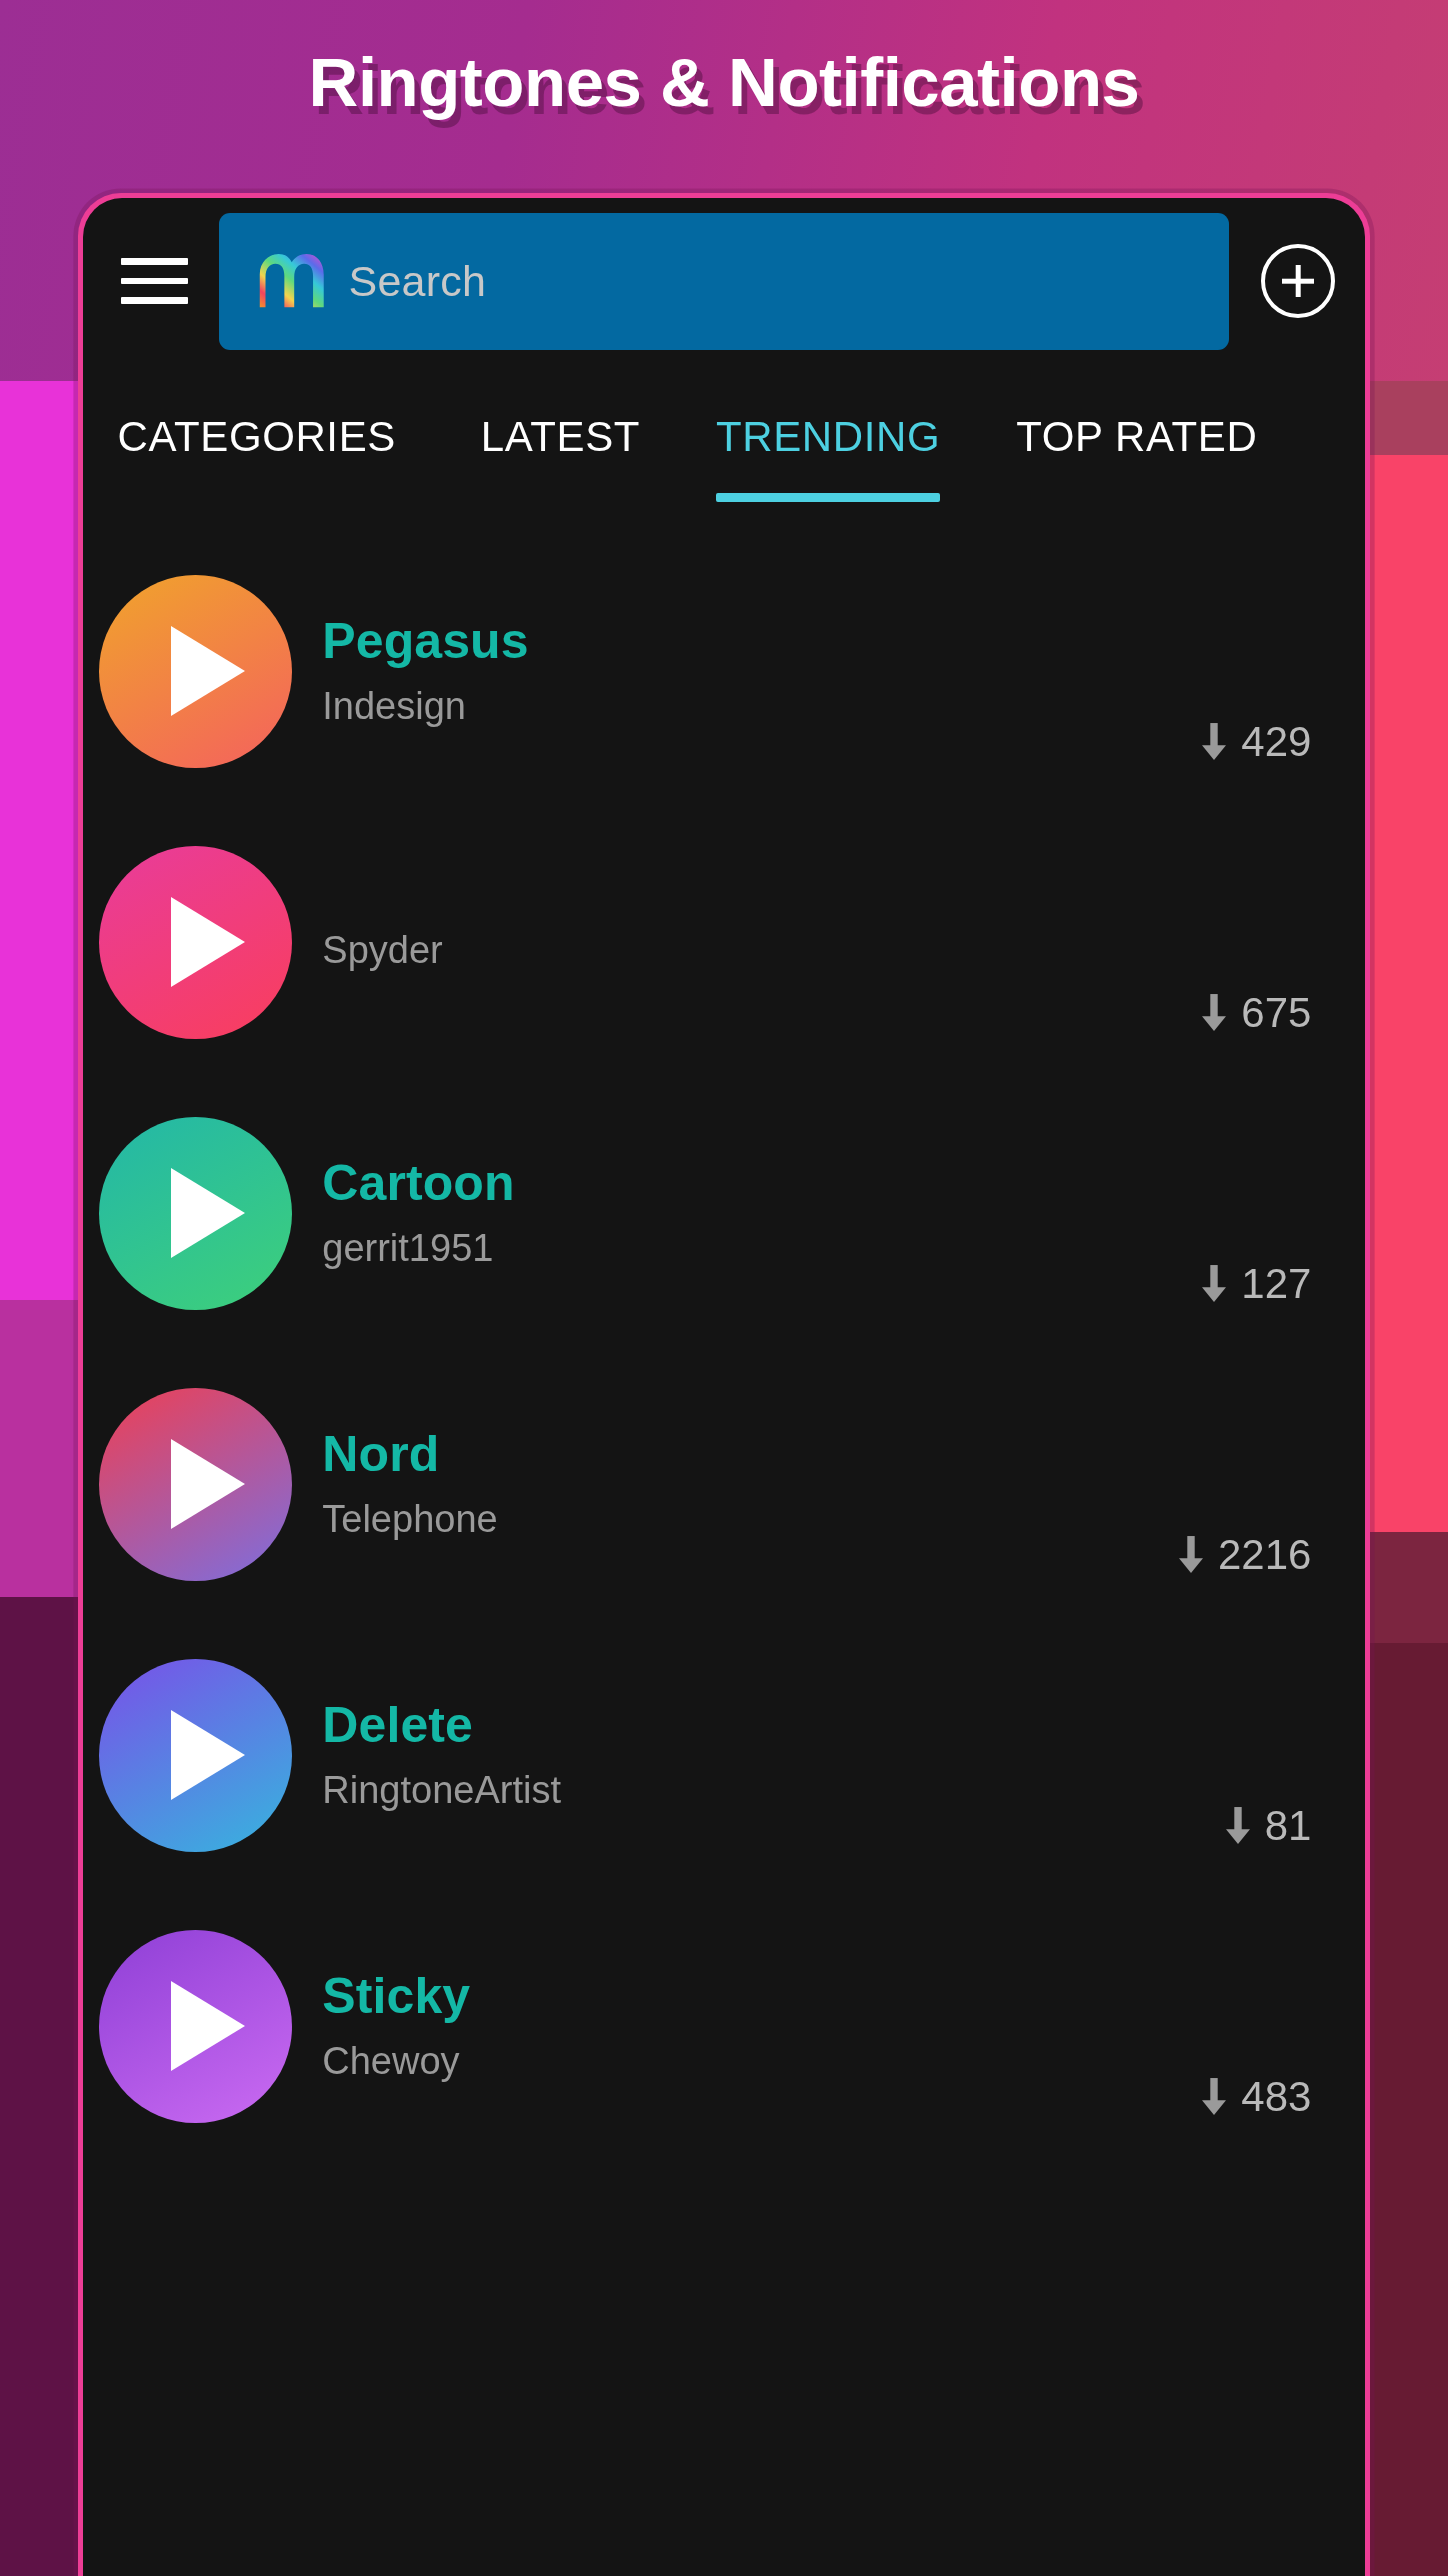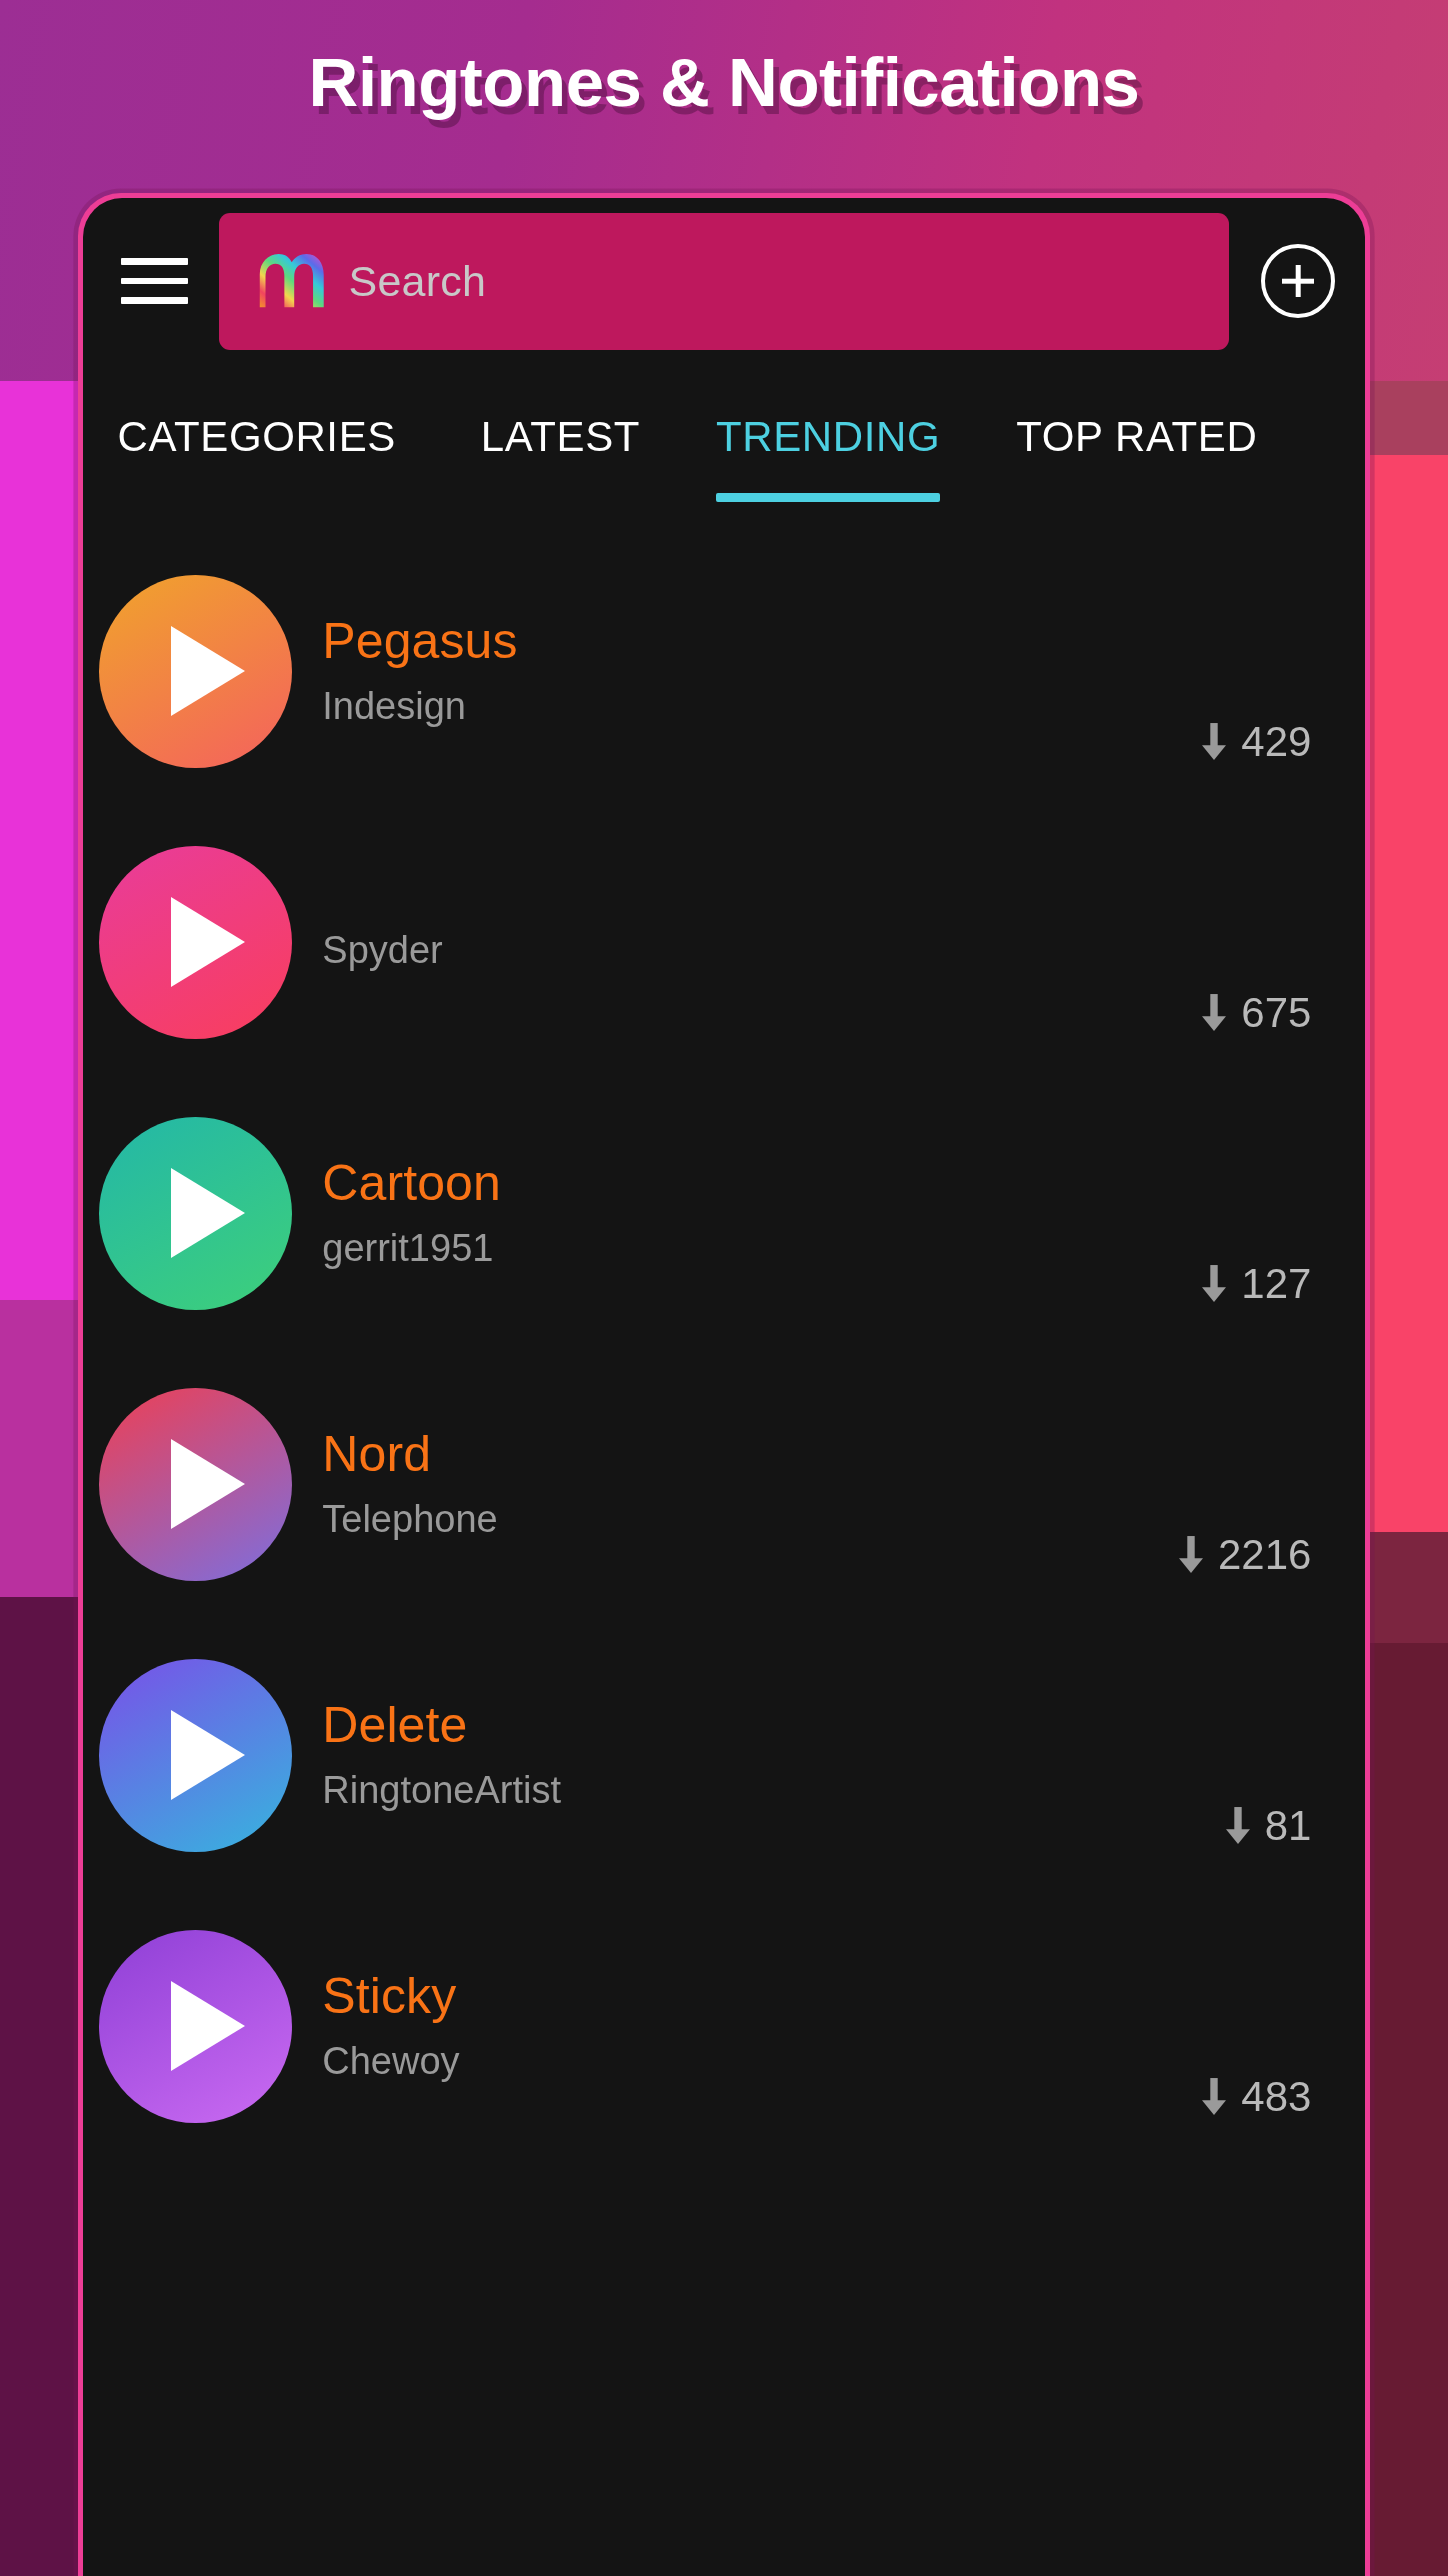"Search" #searchbar { background: #be185d -> #0369a1 }
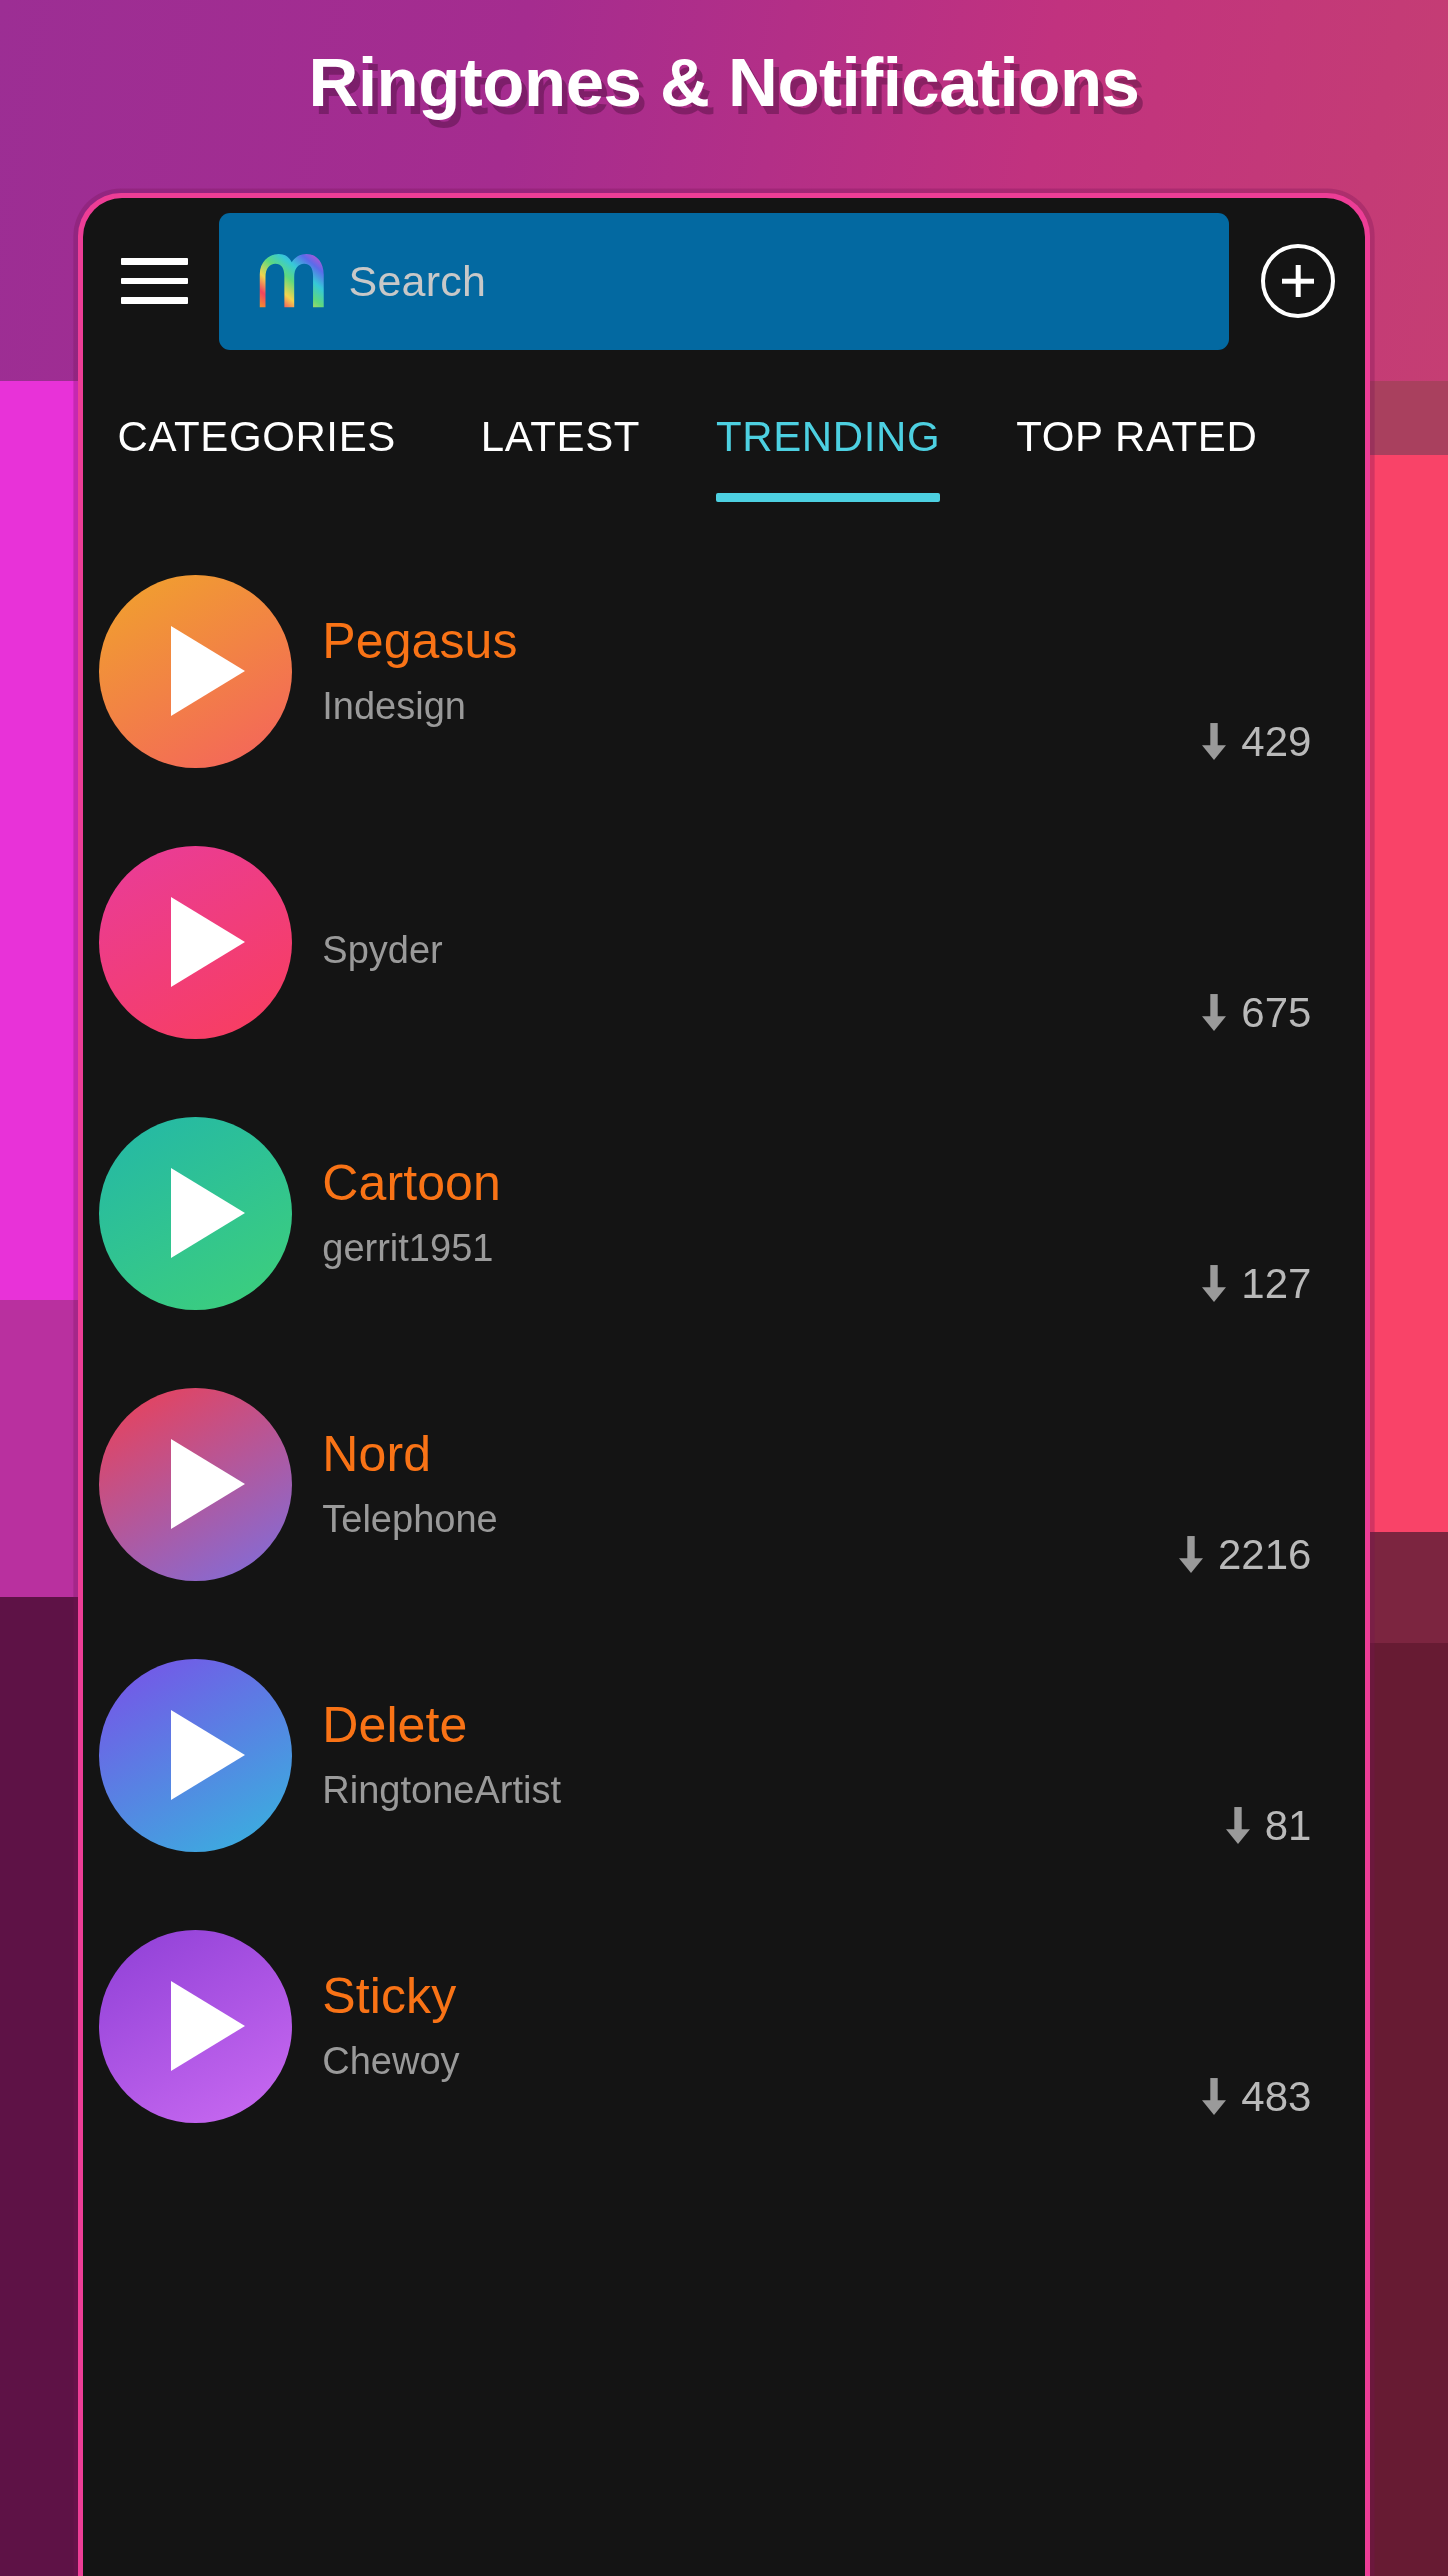"Pegasus" .r-title { color: #f97316 -> #14b8a6; font-weight: 400 -> 700 }
